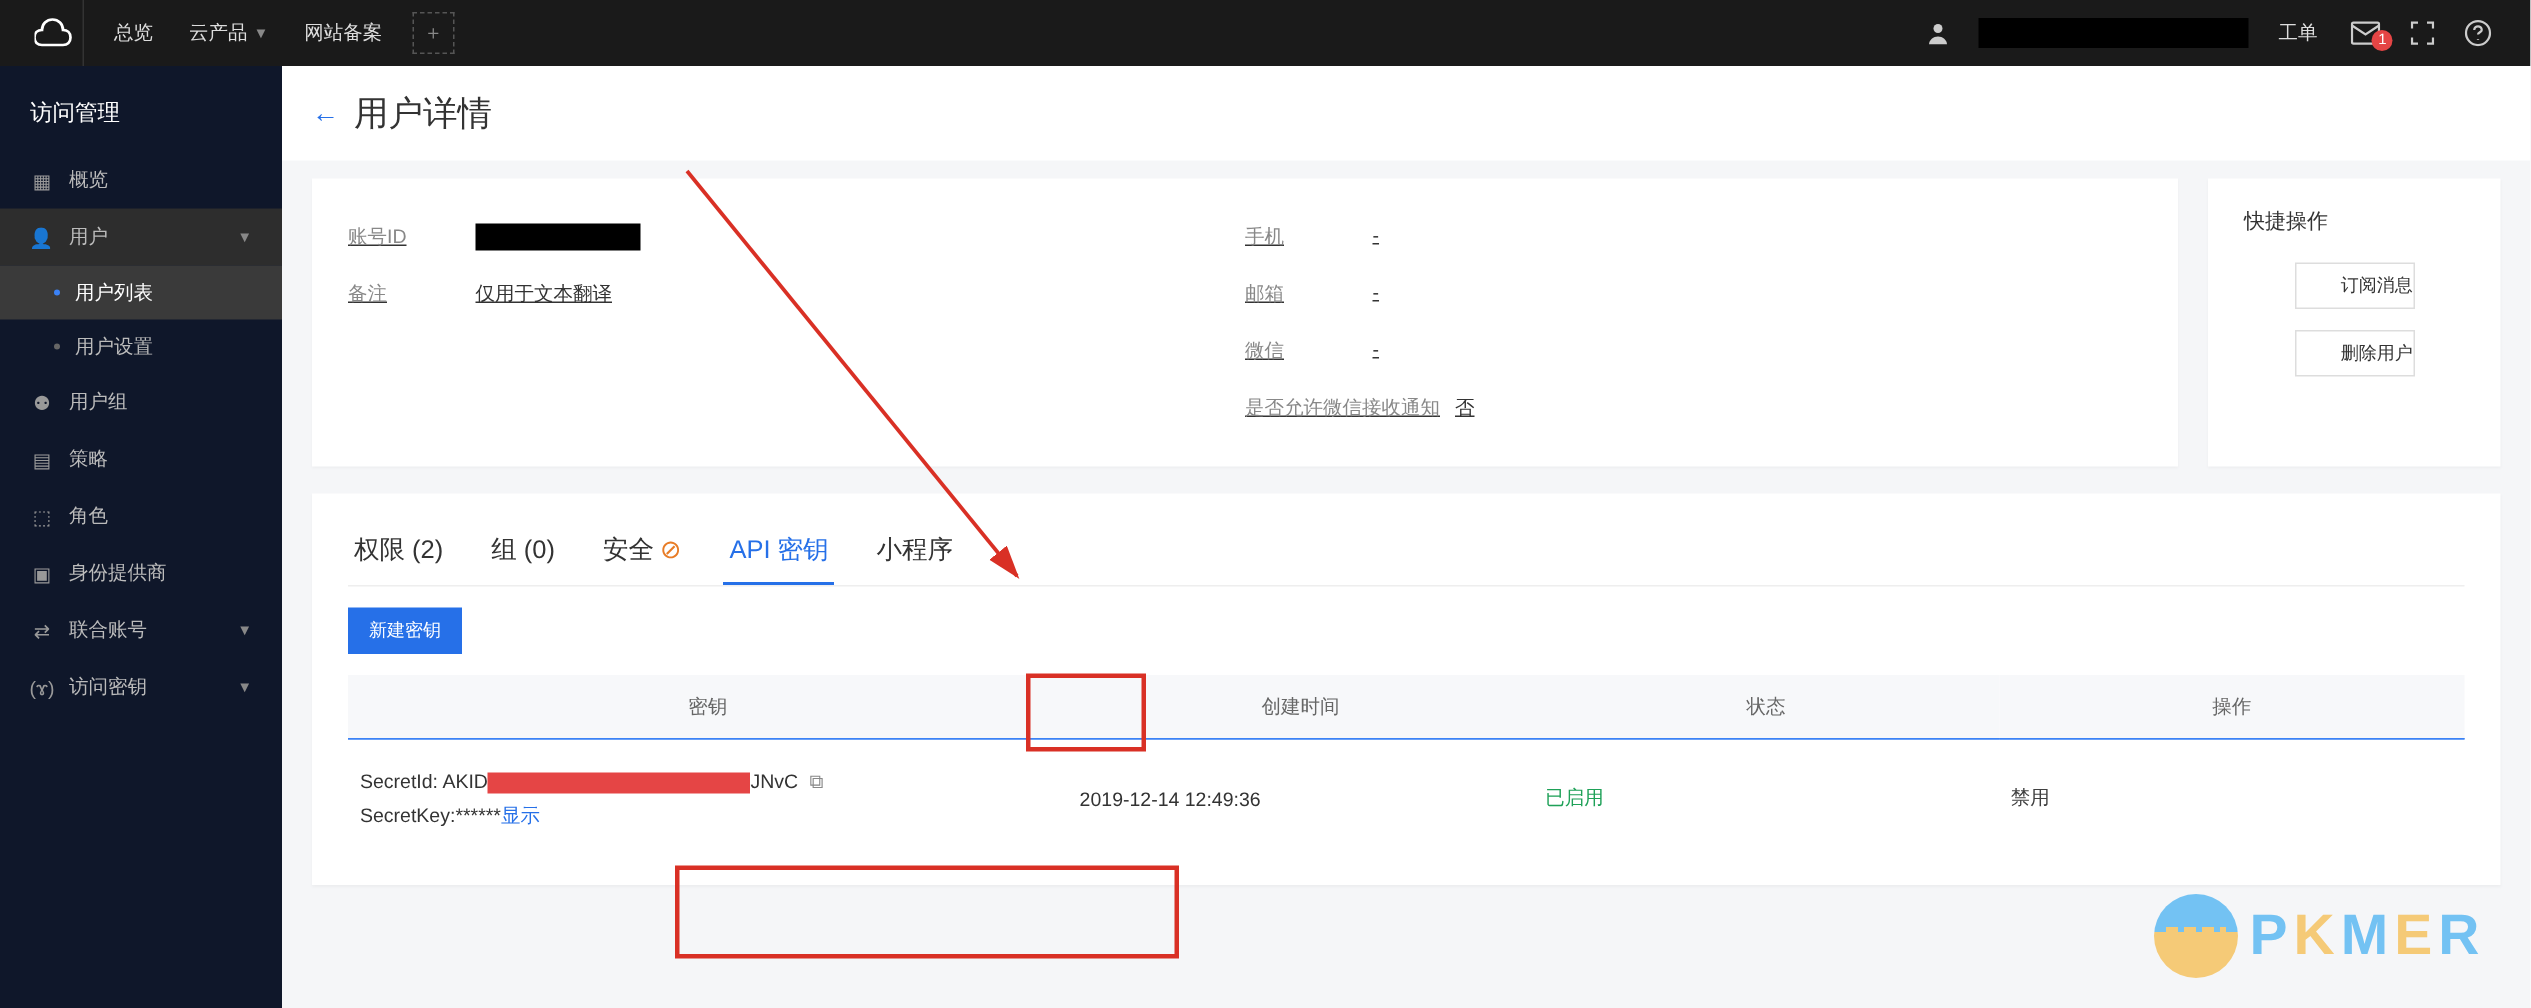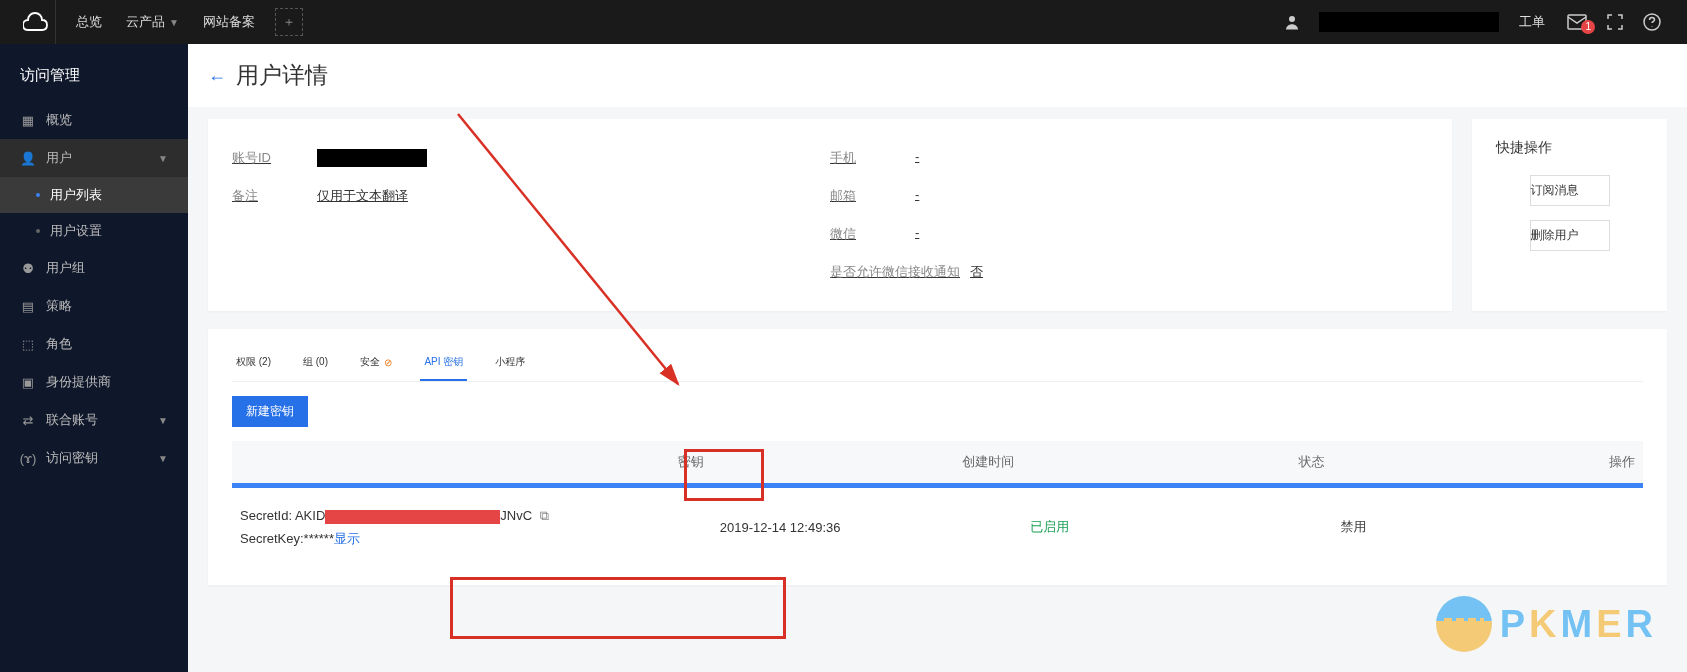"订阅消息" .quick-btn { text-align: left -> right }
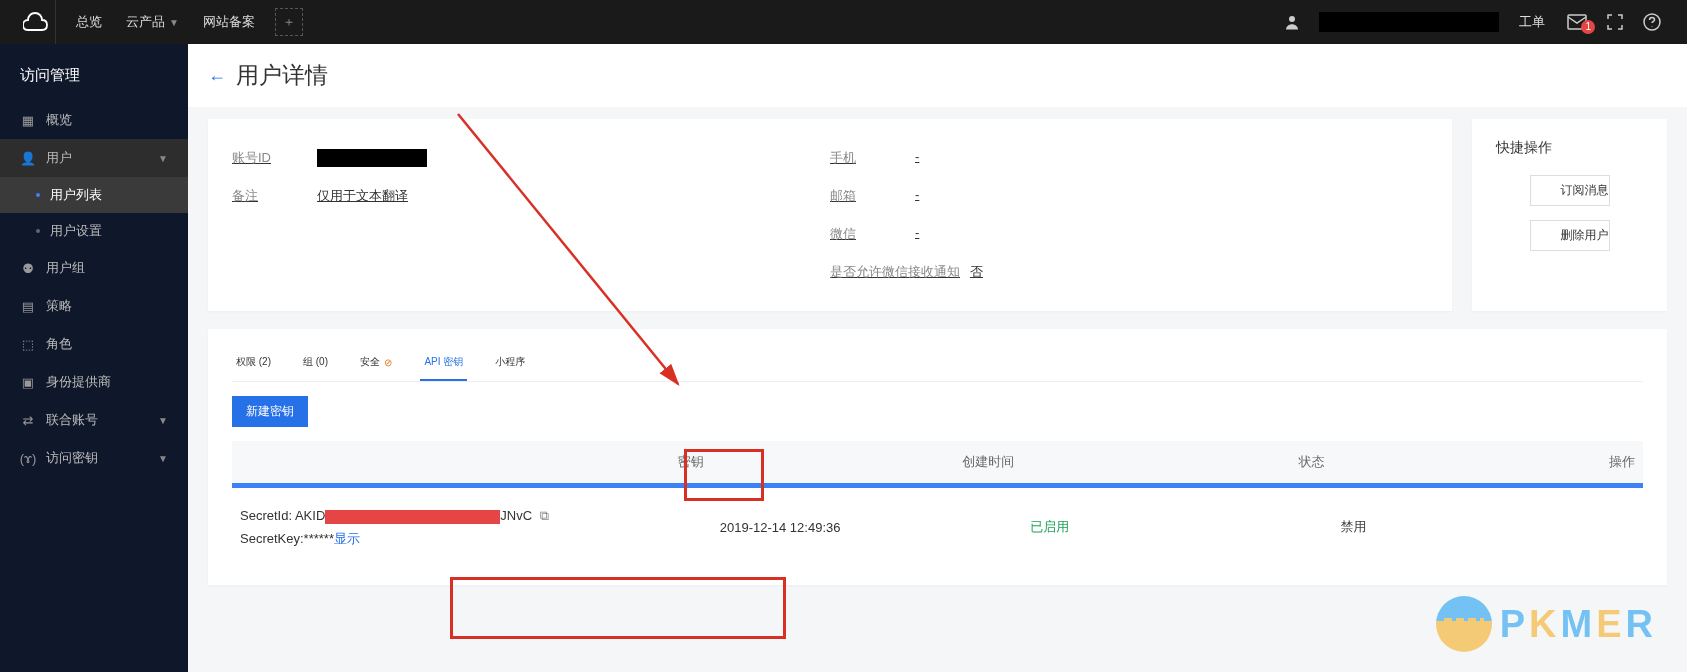"权限 (2)" .tab { font-size: 10px -> 17px }
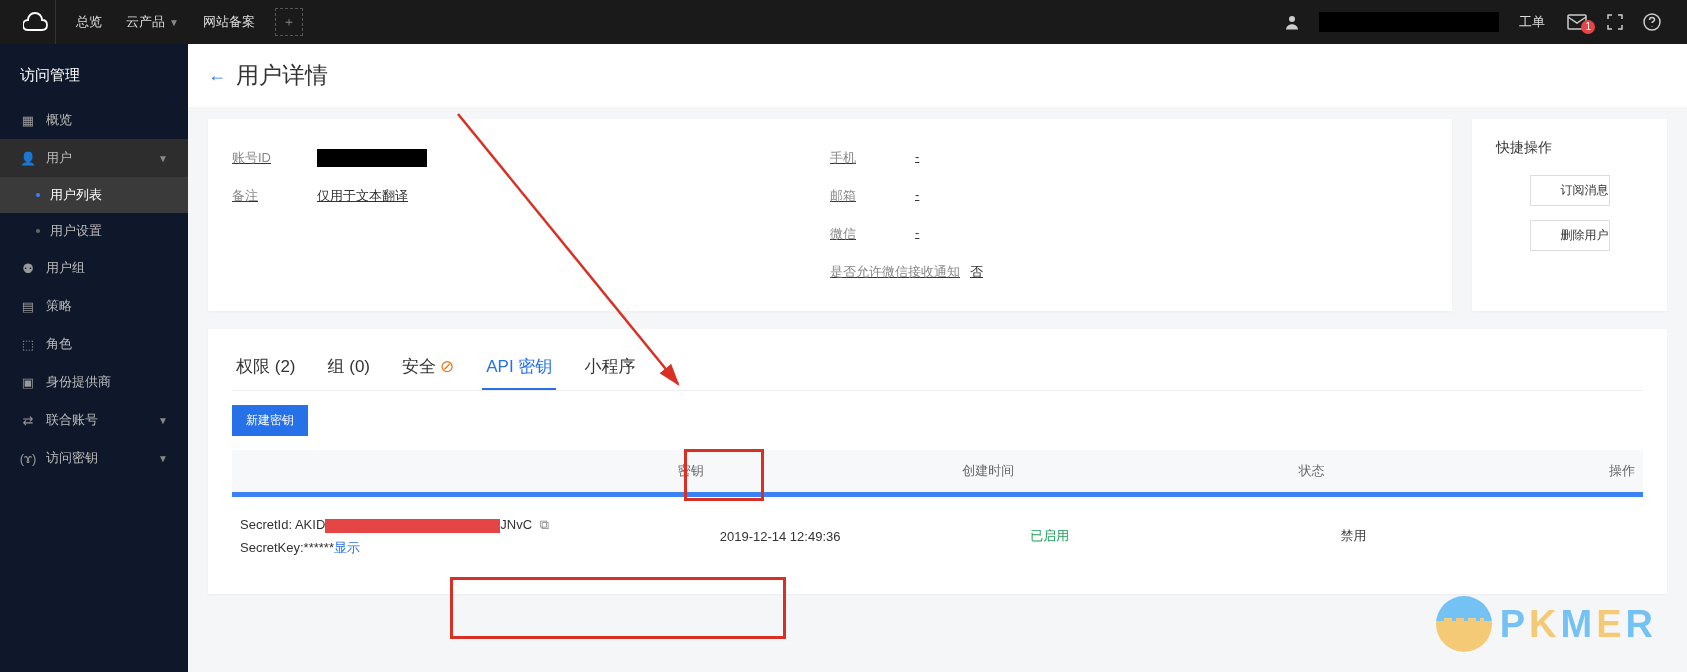"密钥" .key-table th { border-bottom: 5px solid #3b82f6 -> 1px solid #3b82f6; text-align: right -> center }
